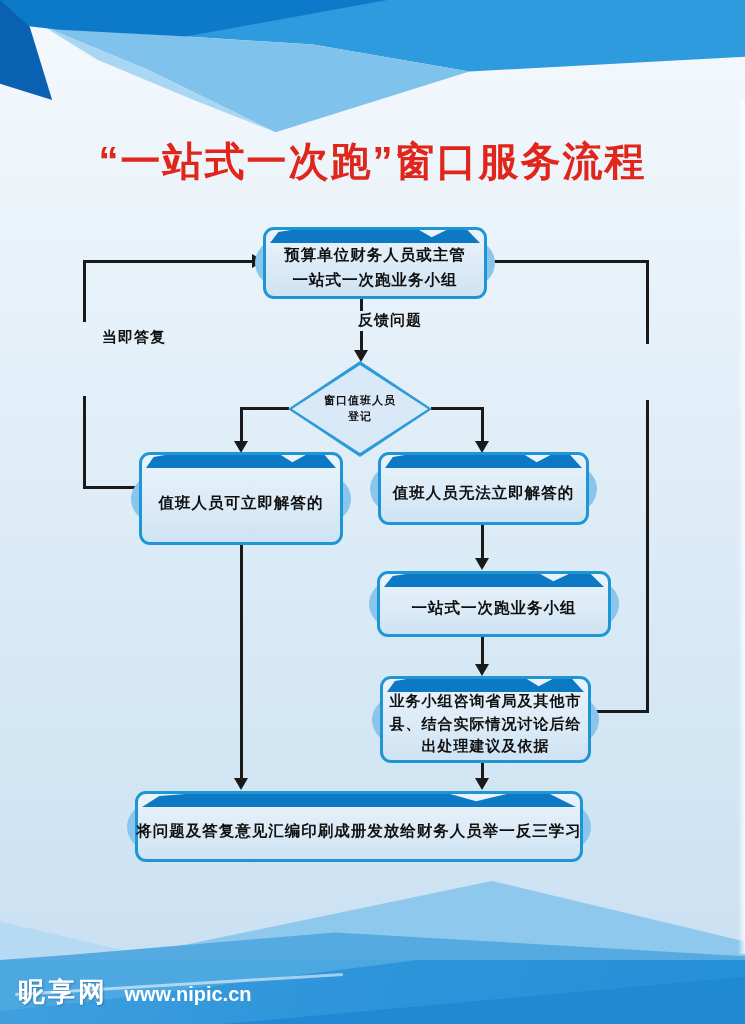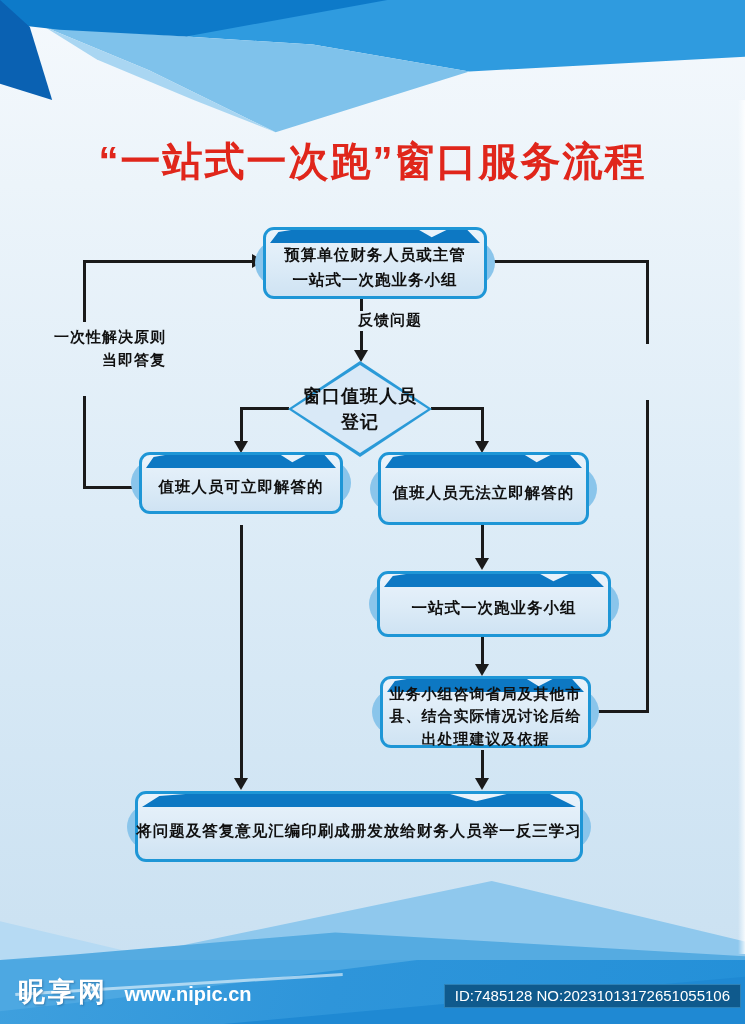"一次性解决原则" div { html: <div>一次性解决原则</div> -> none }
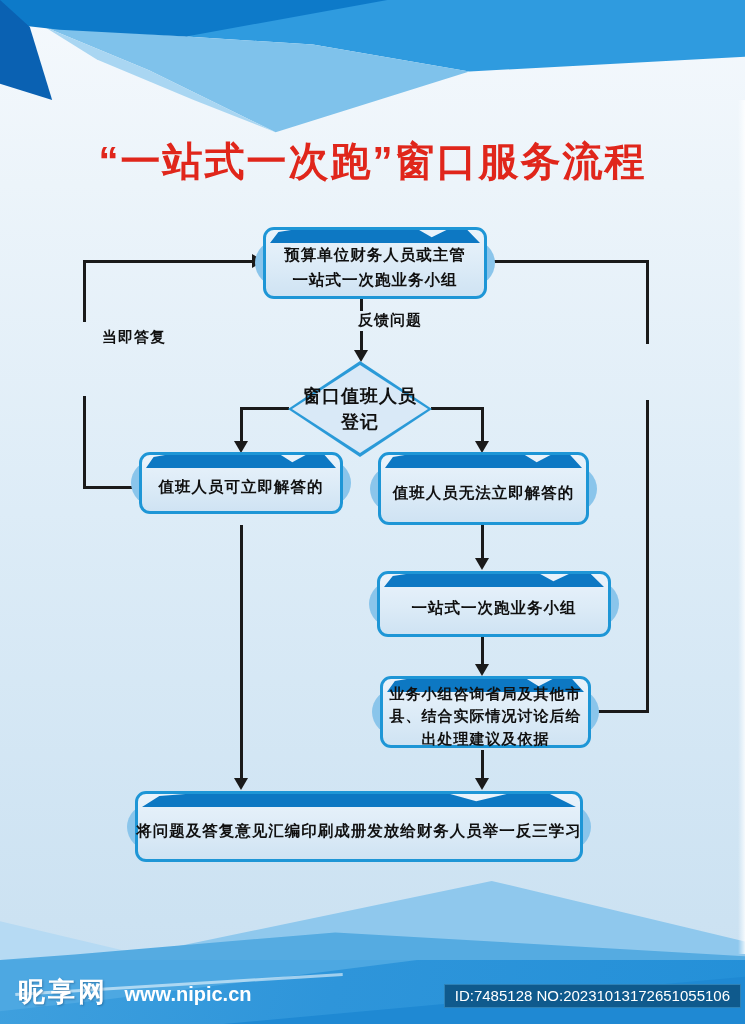"窗口值班人员" .diamond .txt { font-size: 18px -> 11px }
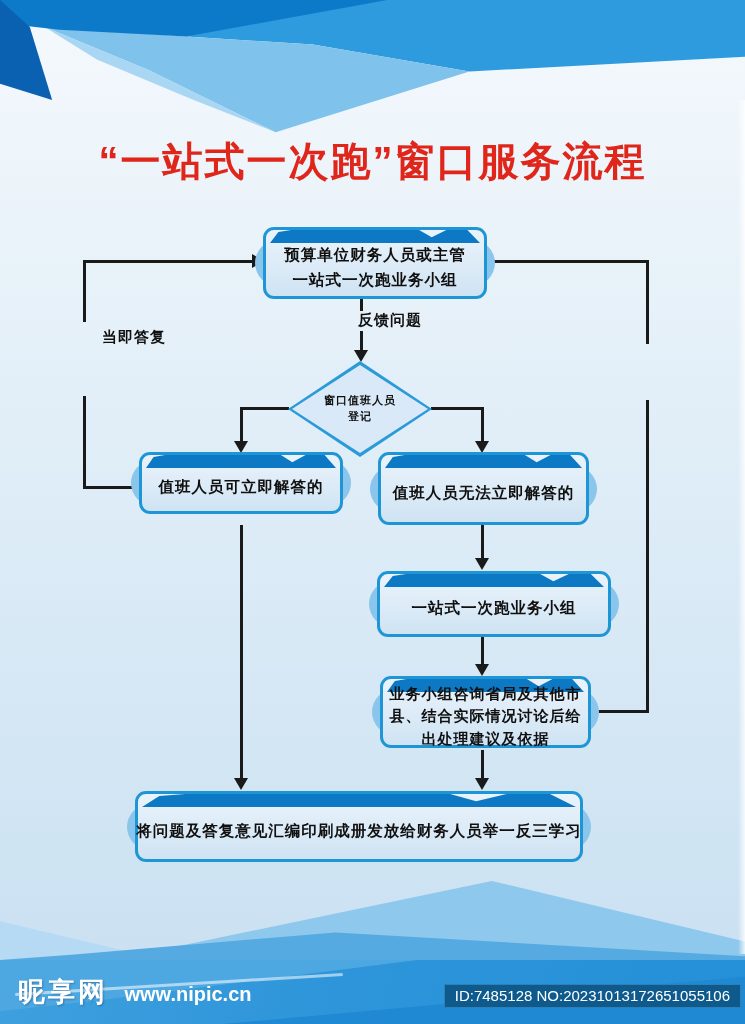"值班人员可立即解答的" div.fbox { height: 62px -> 93px }
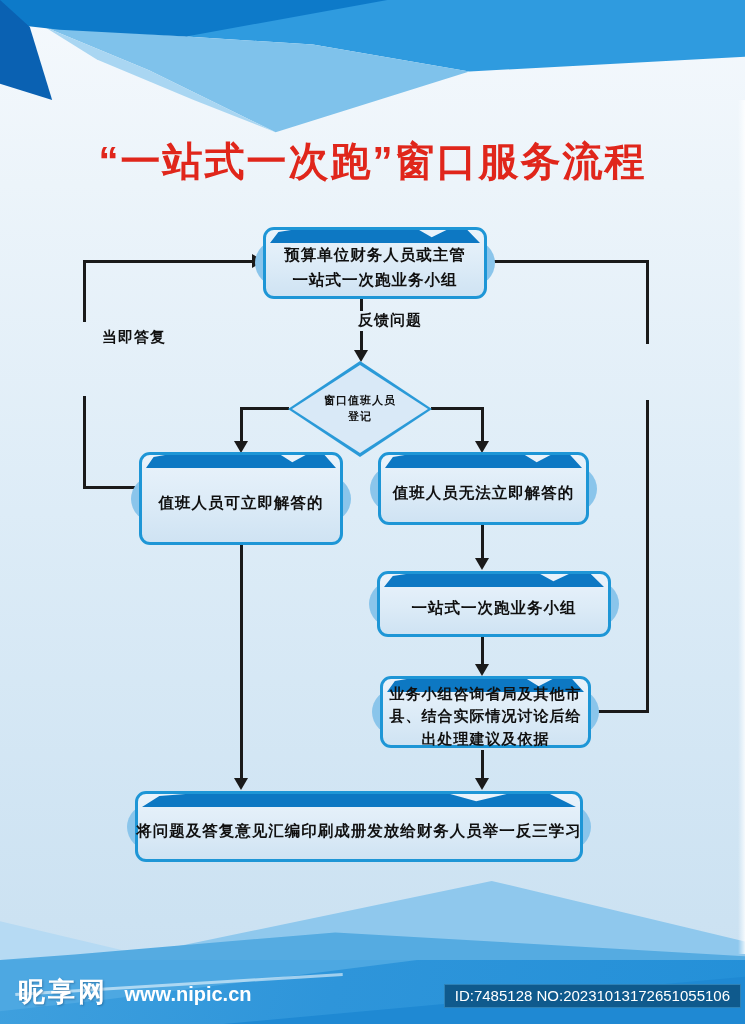"业务小组咨询省局及其他市" div.fbox { height: 72px -> 87px }
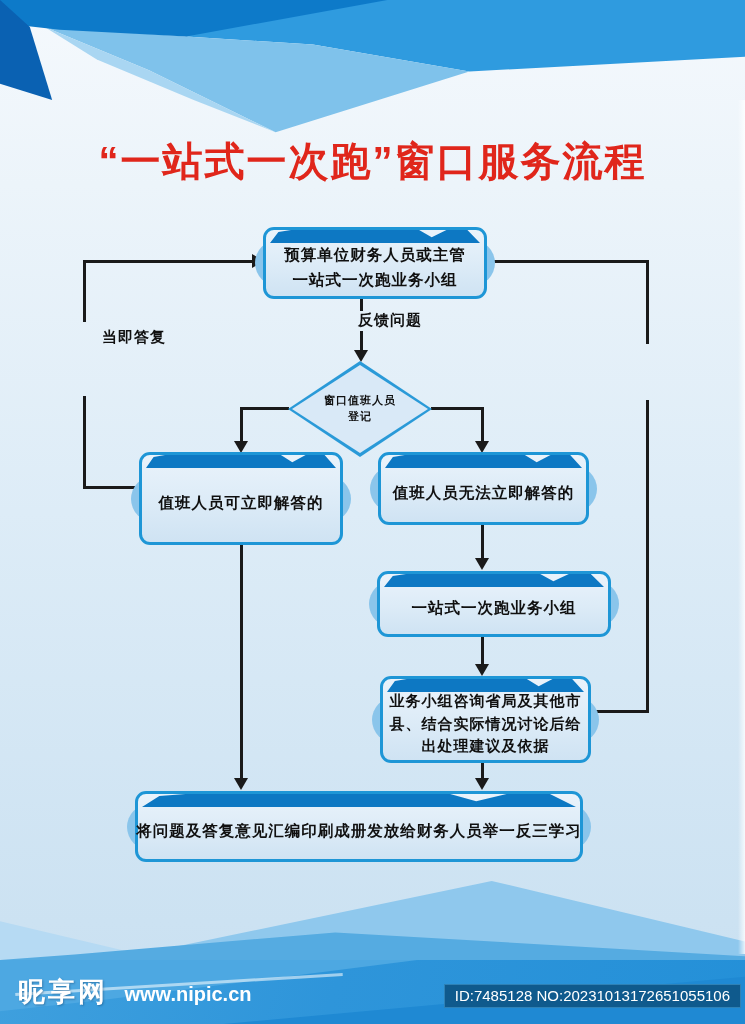"ID:7485128 NO:20231013172651055106" div.id-box { html: <div>ID:7485128 NO:20231013172651055106</div> -> none }
